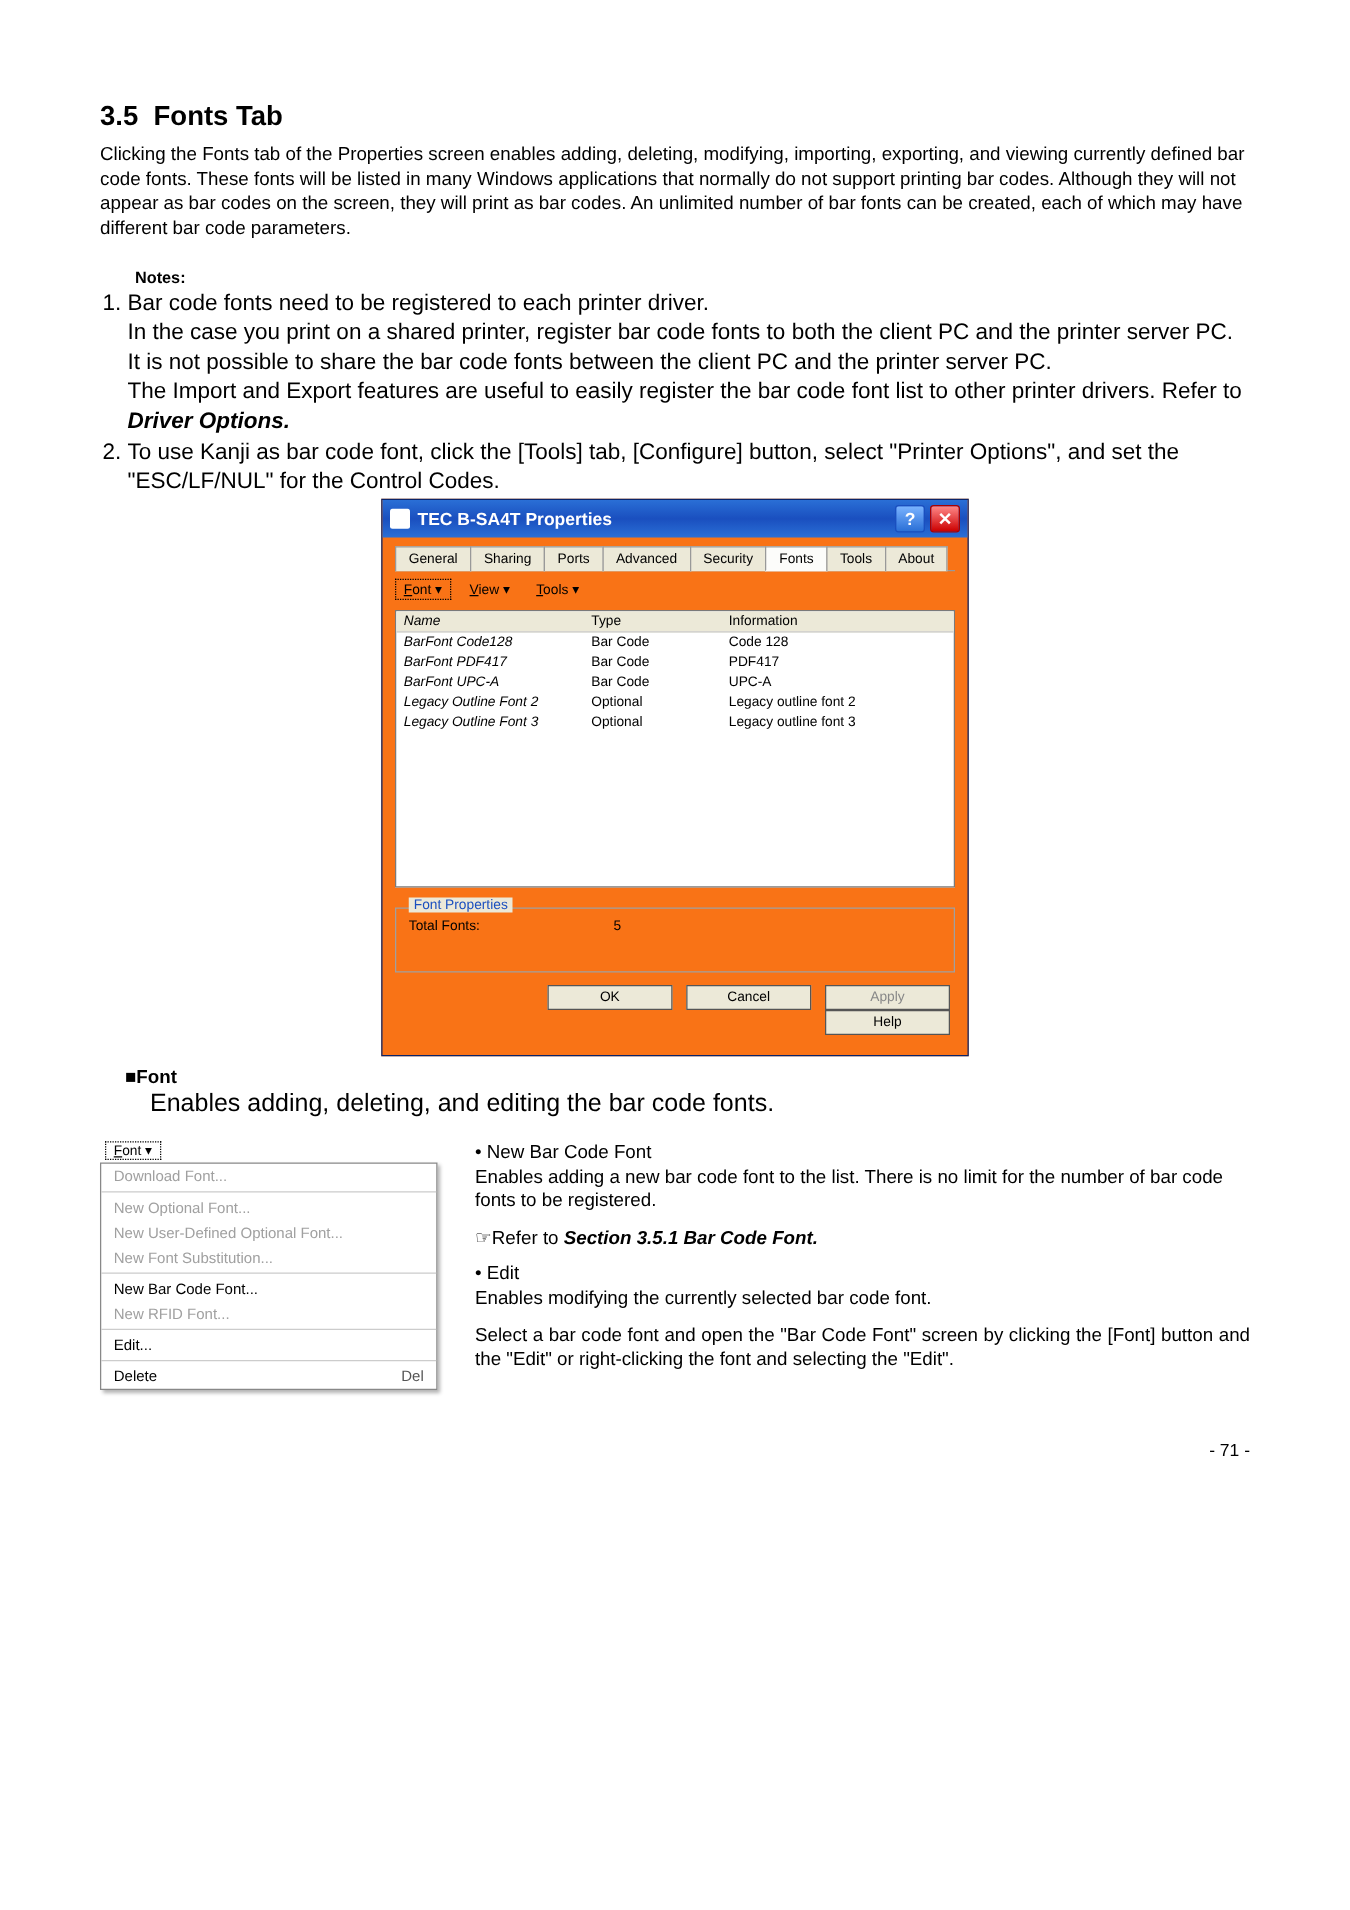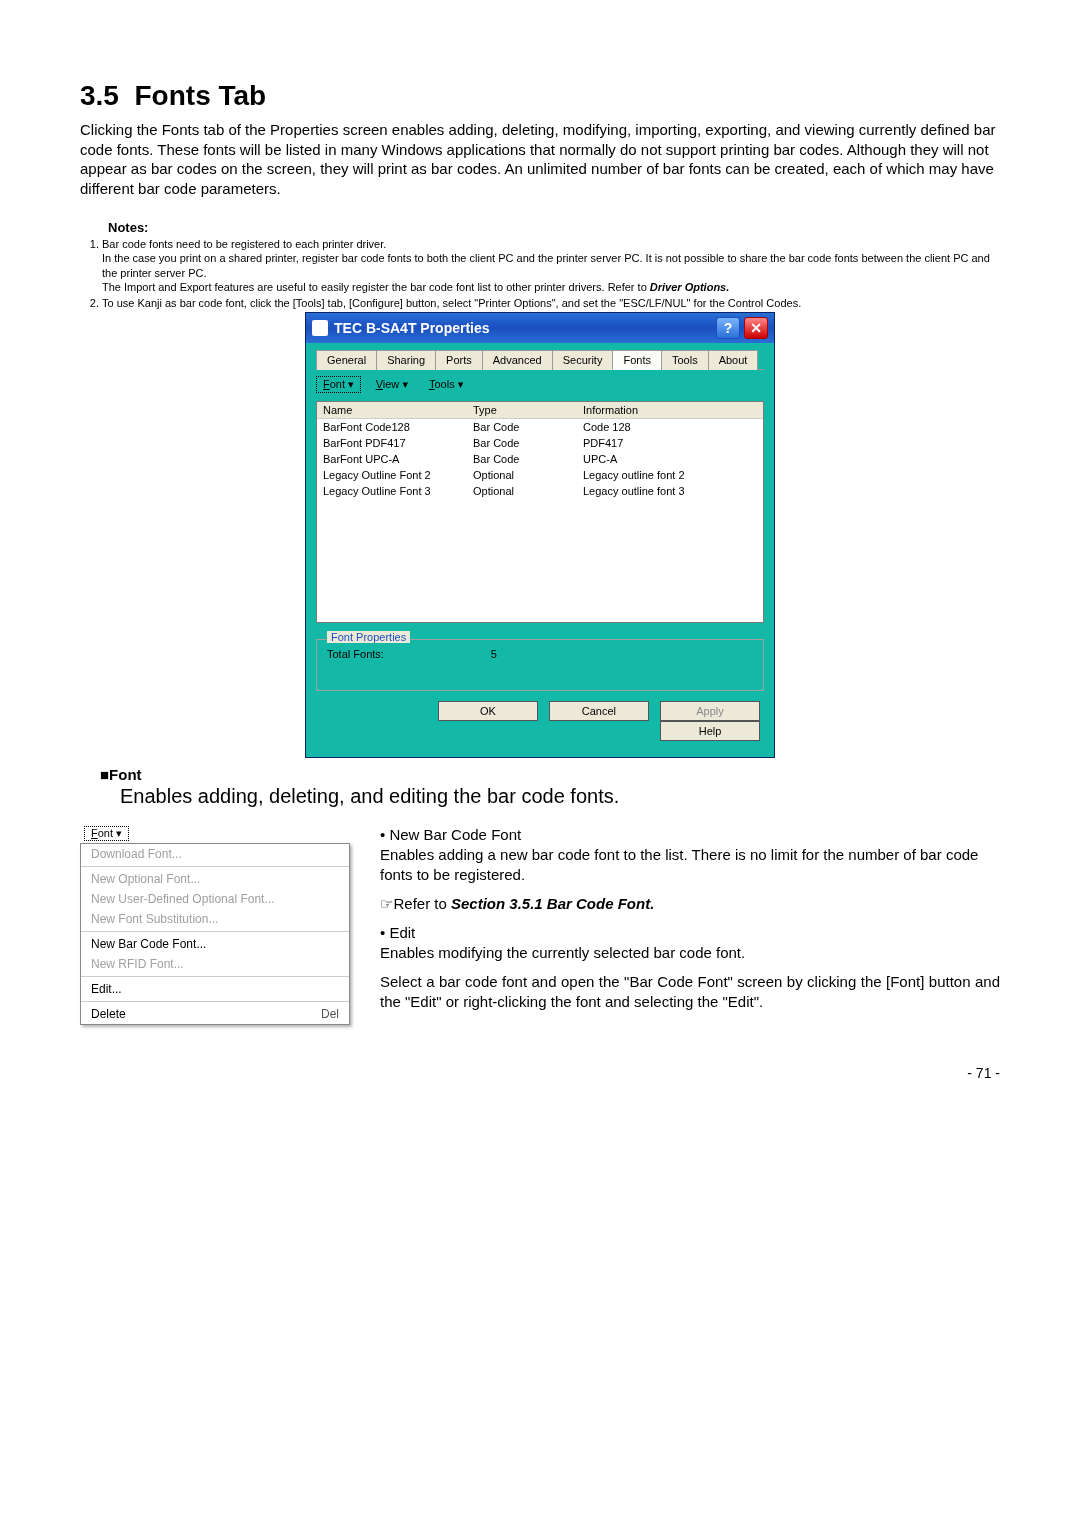"3.5 Fonts Tab" h2.section-title { font-size: 28px -> 22px }
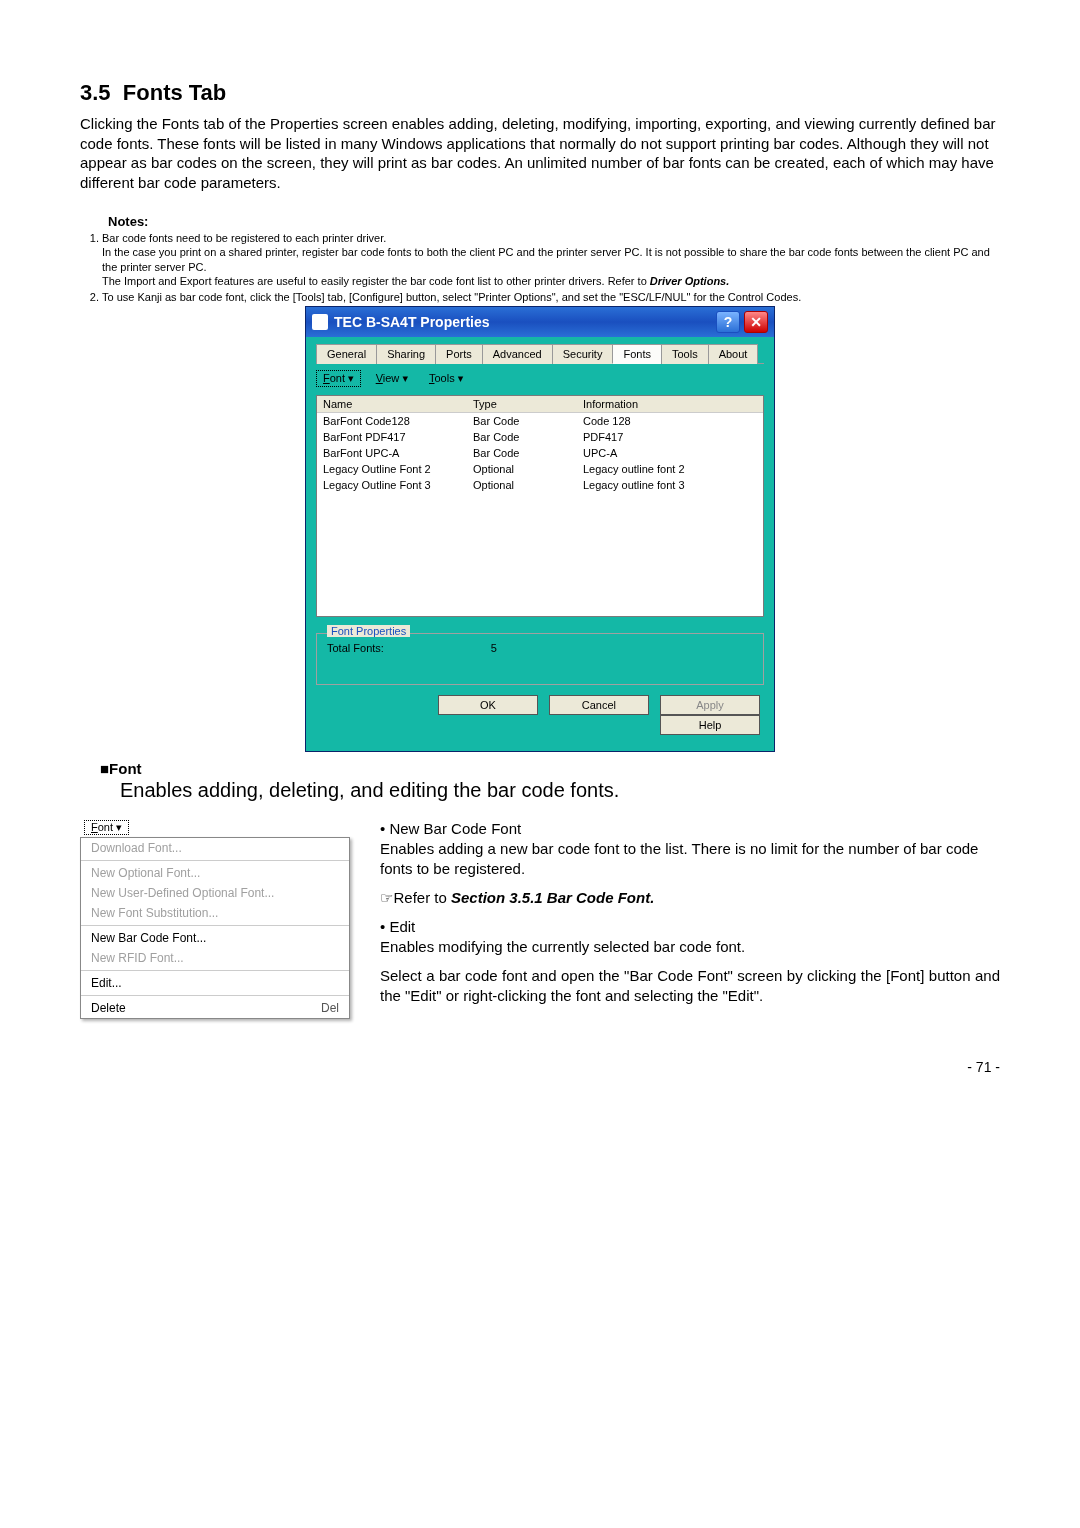"Bar code fonts need to" ol.notes { font-size: 11px -> 18px }
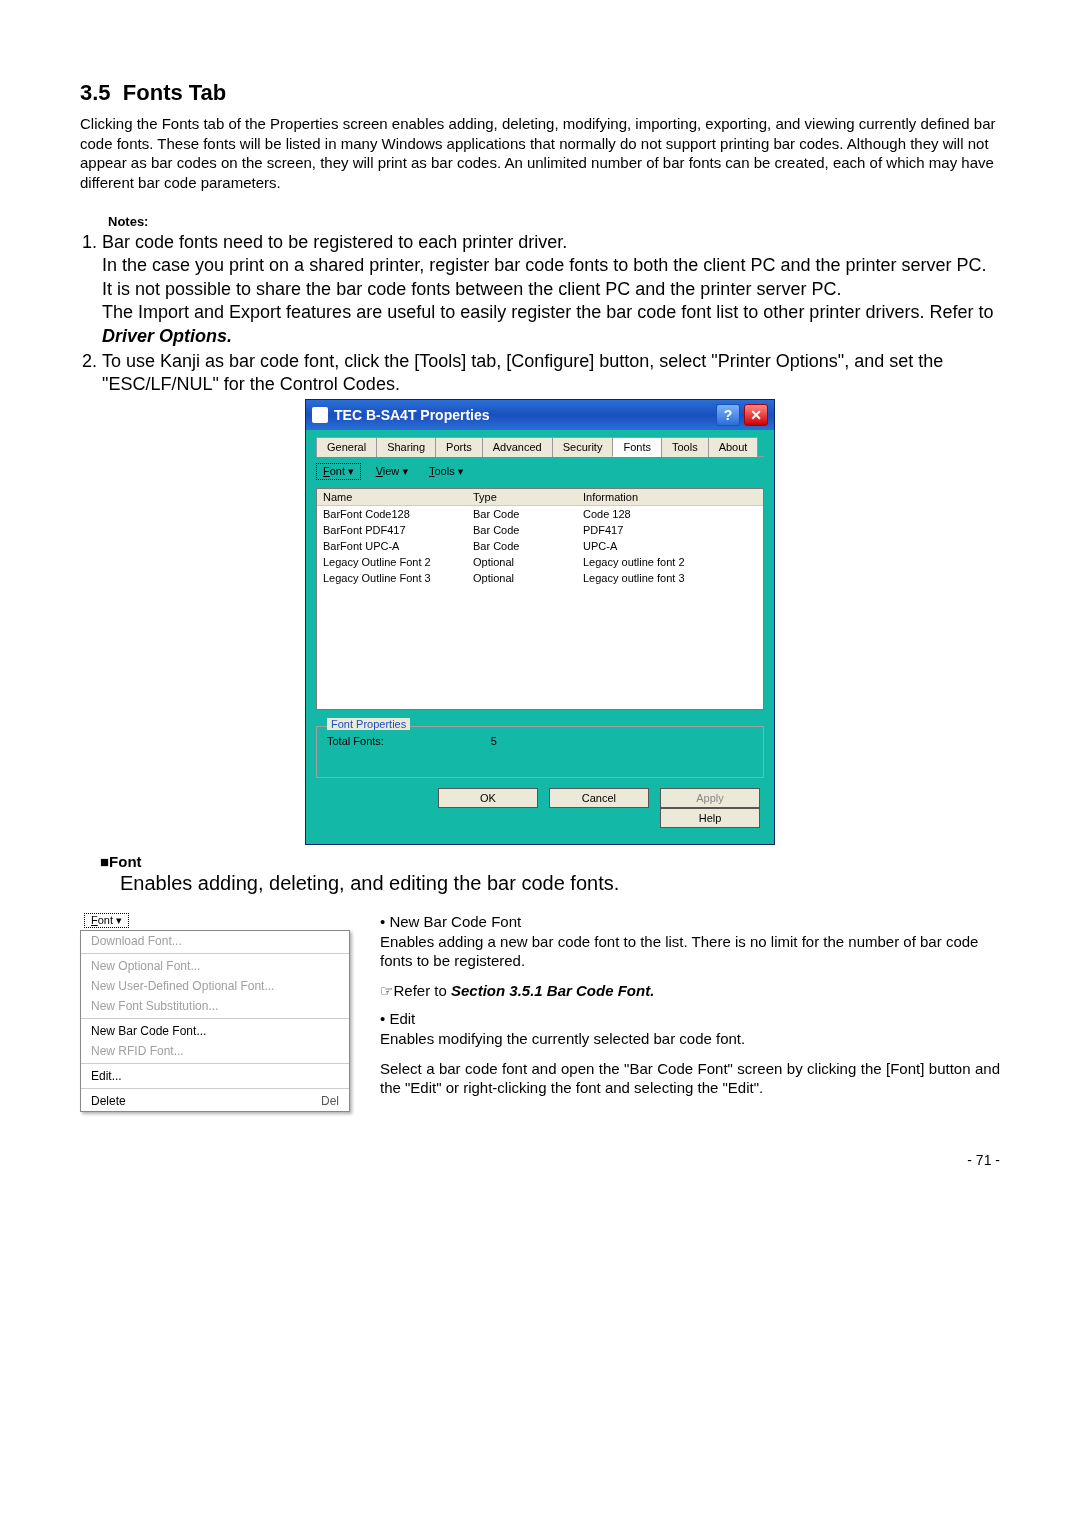"TEC B-SA4T Properties" .dialog { background: #14b8a6 -> #f97316 }
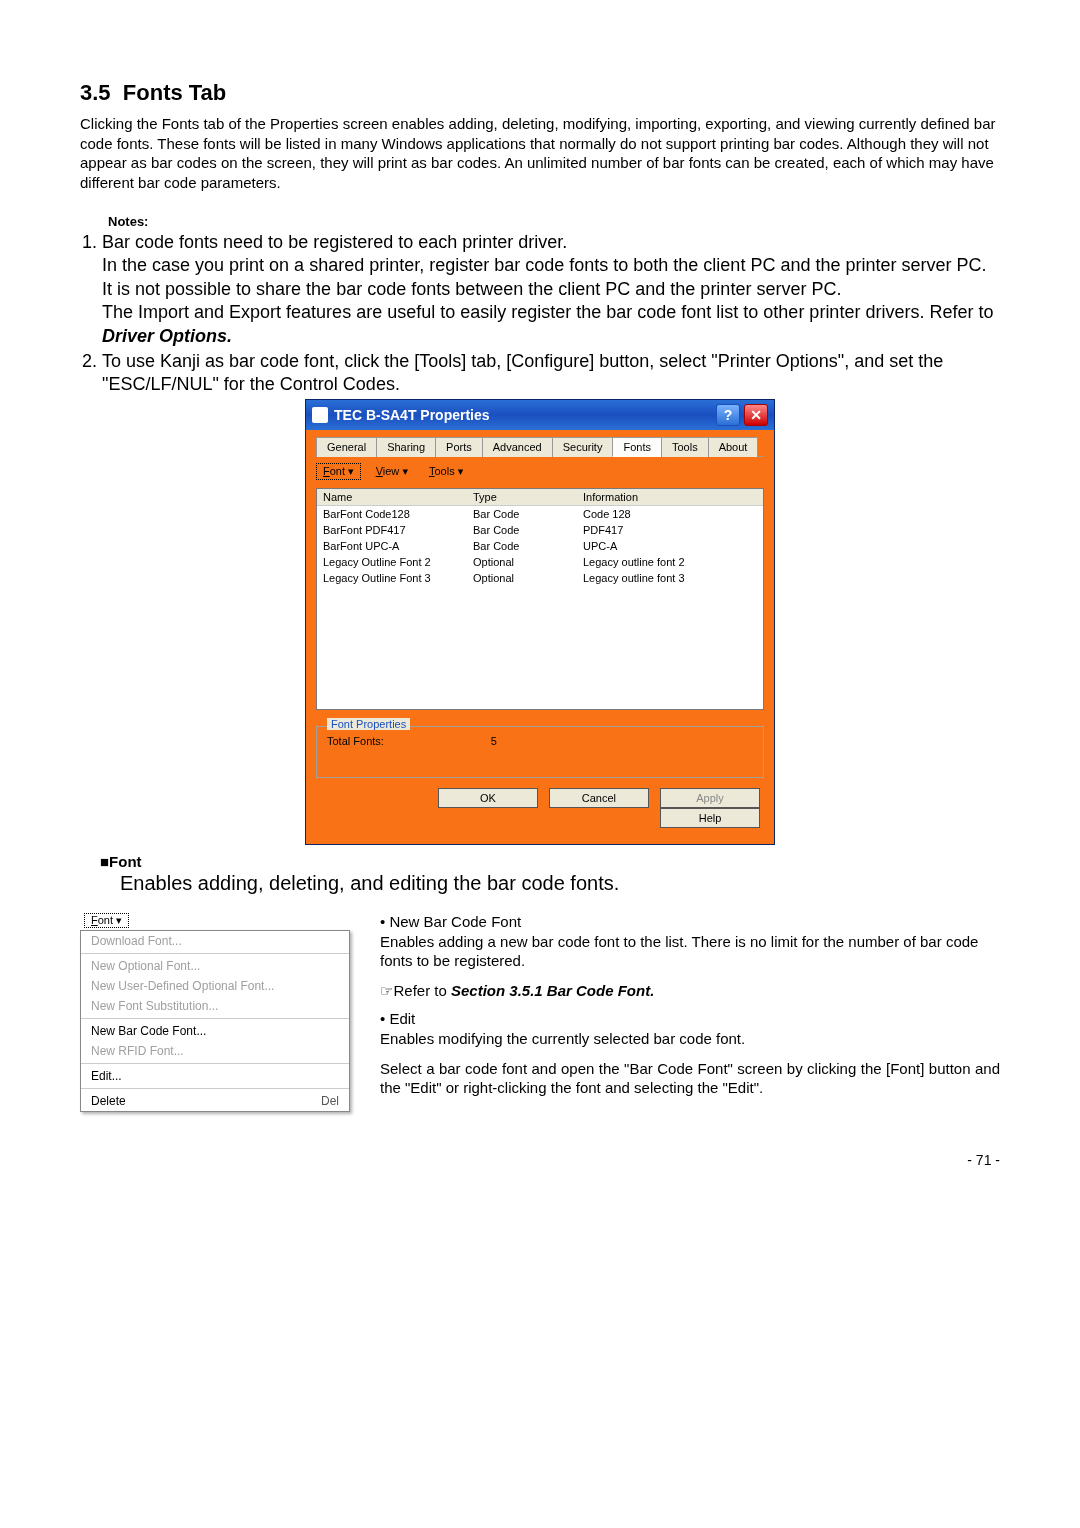"Name" .col-name { font-style: none -> italic }
